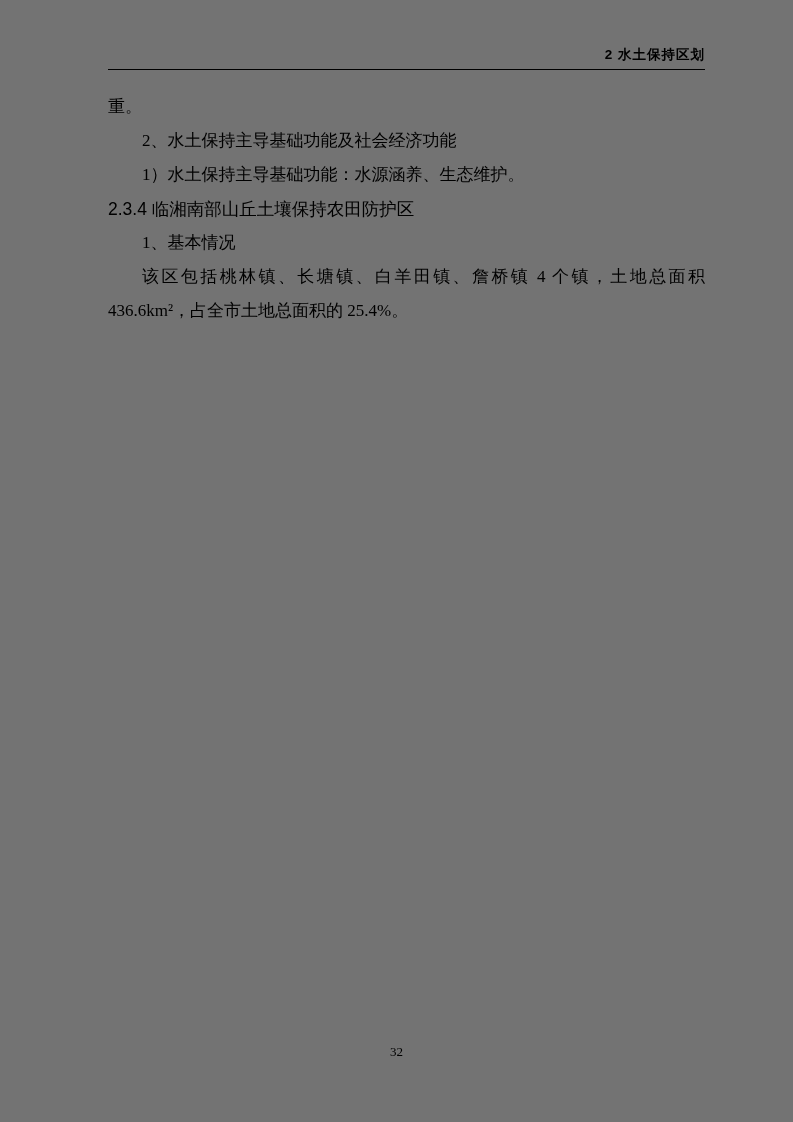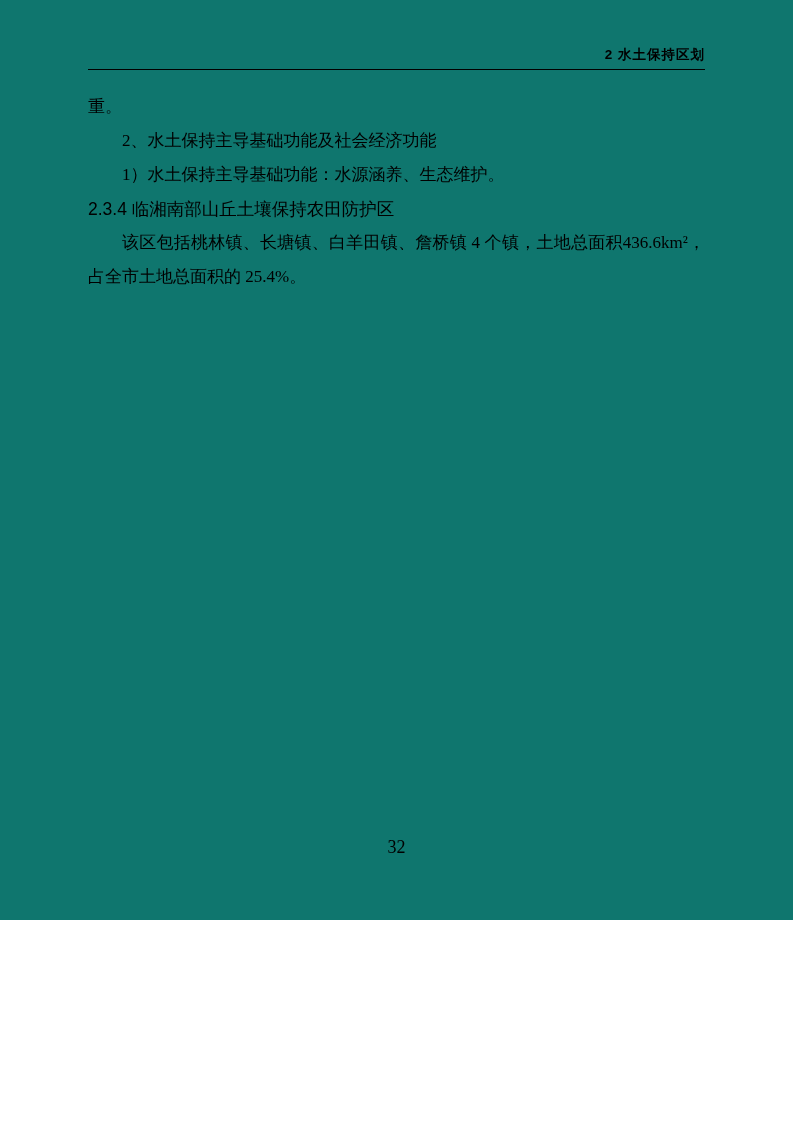"2 水土保持区划" .page { background: #0f766e -> #737373; height: 920px -> 1122px; padding-left: none -> 20px }
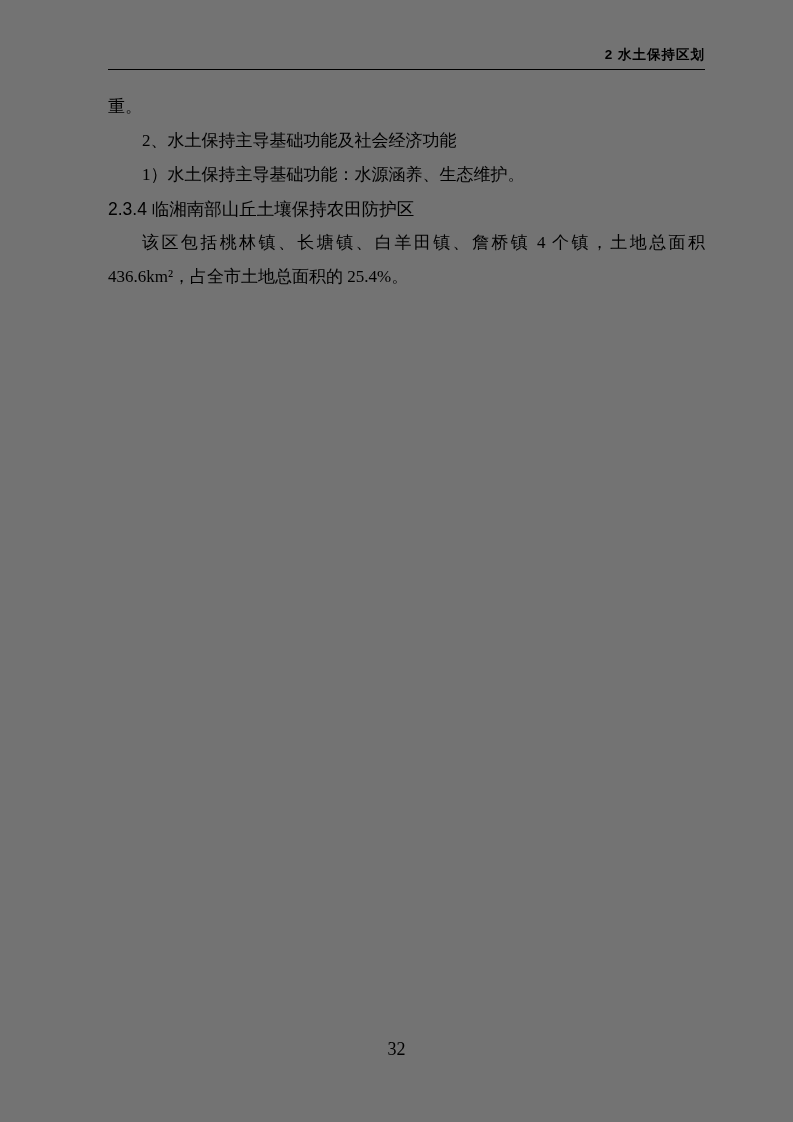"1、基本情况" p.para { html: none -> <p>1、基本情况</p> }
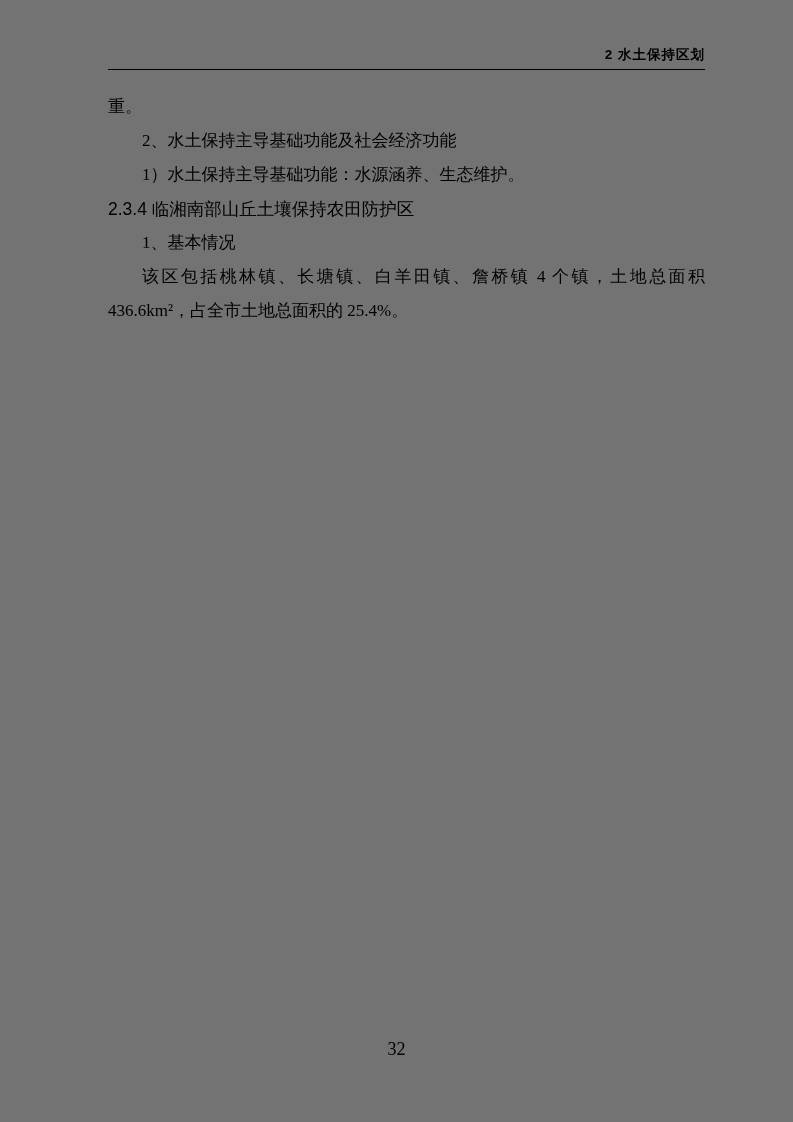"32" .footer { font-size: 18px -> 13px }
